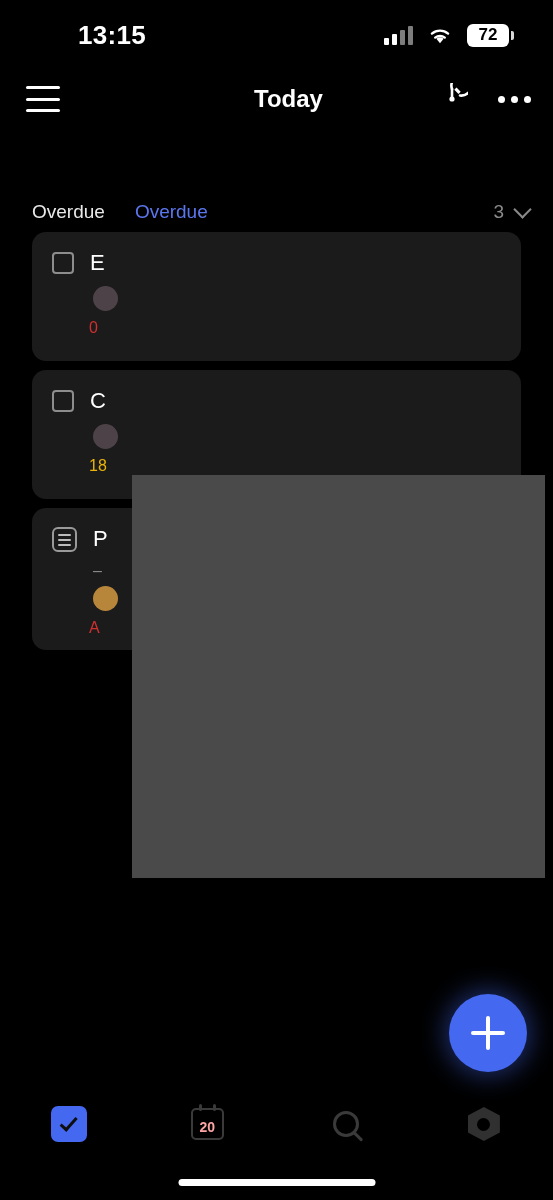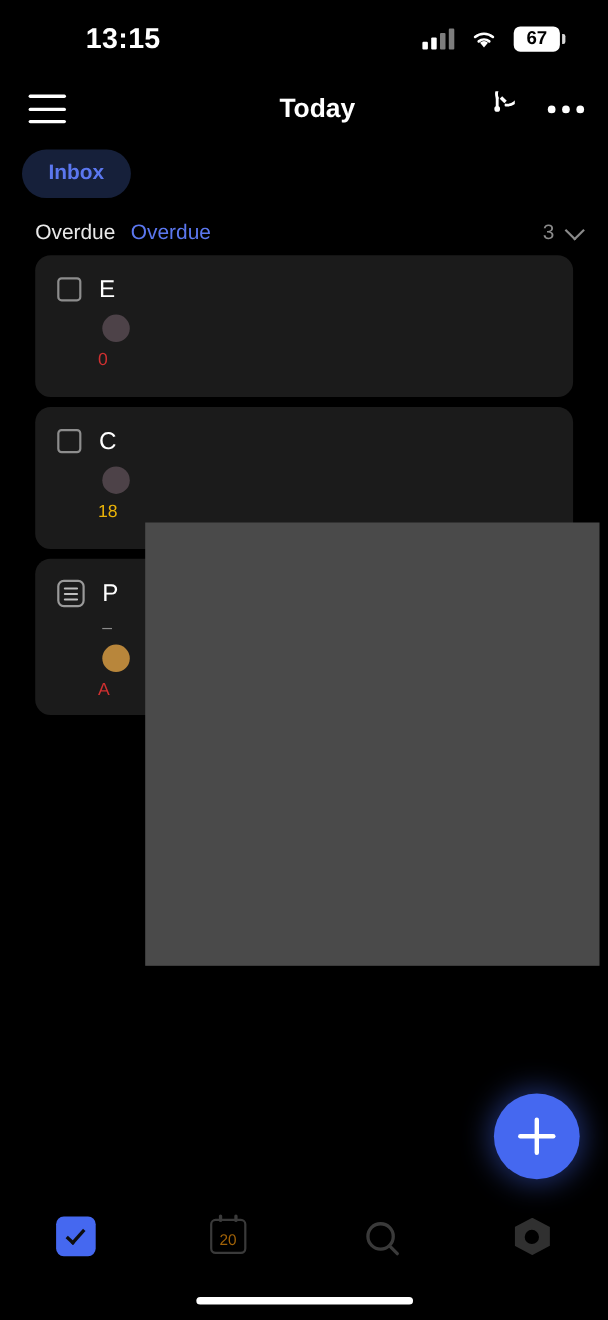"67" div.battery { text: 67 -> 72 }
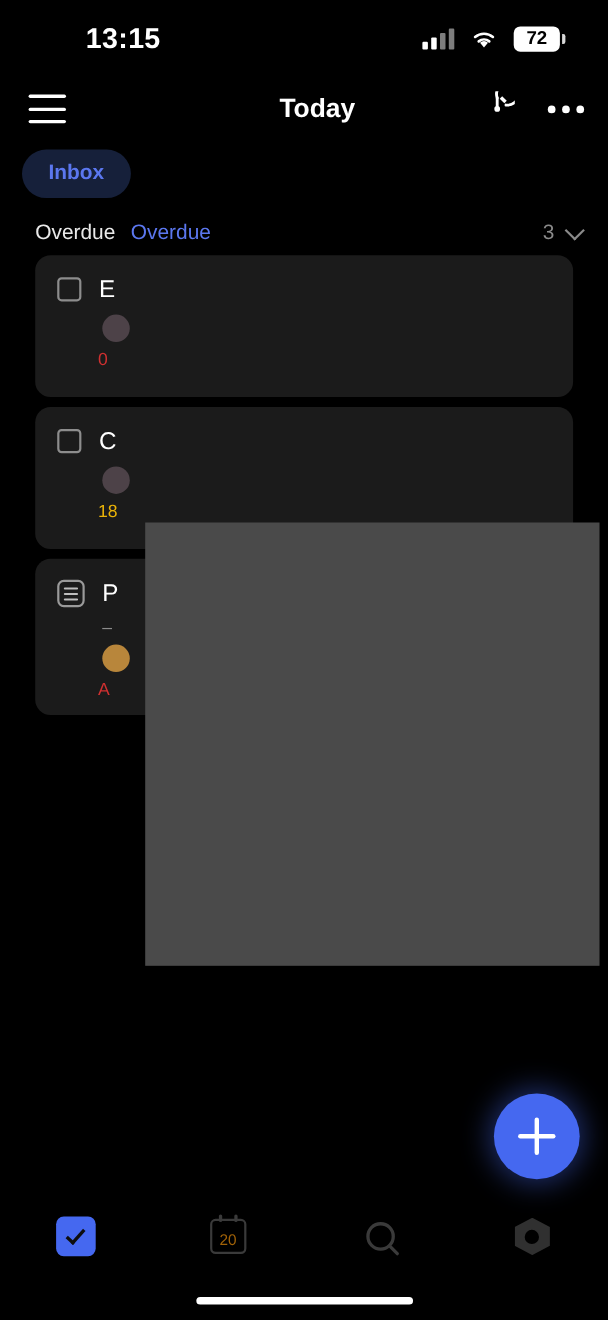"Inbox" div.chip-row { html: <div> <div>Inbox</div> </div> -> none }
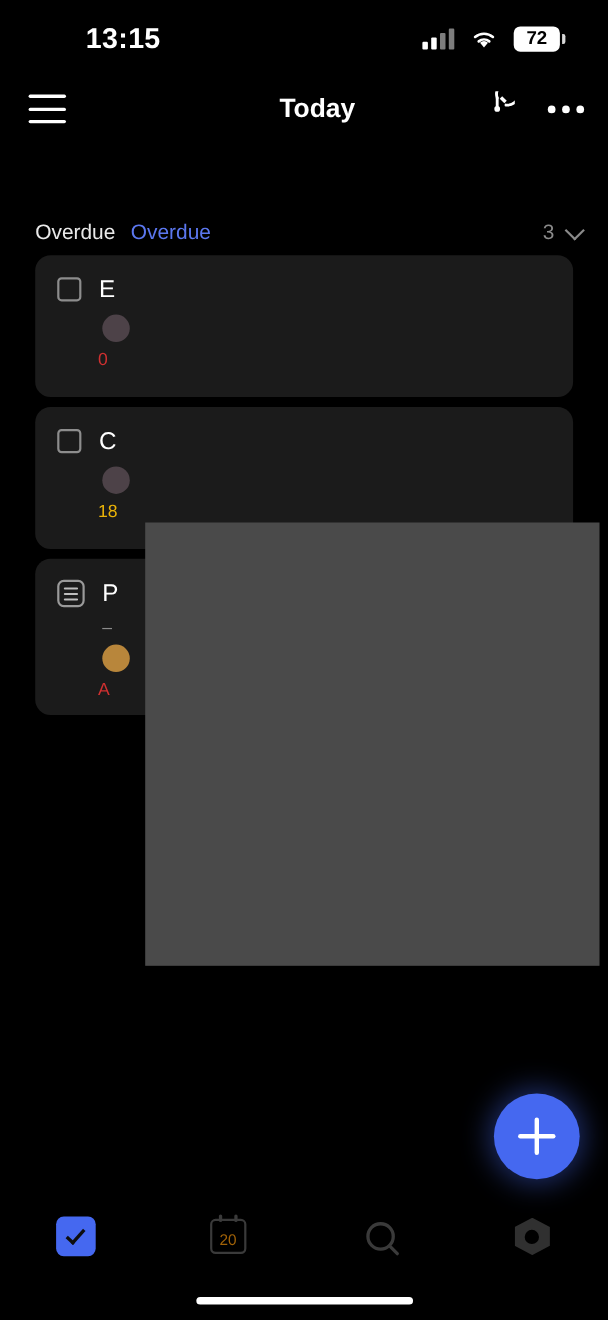"Overdue" .sh-left { gap: 14px -> 30px }
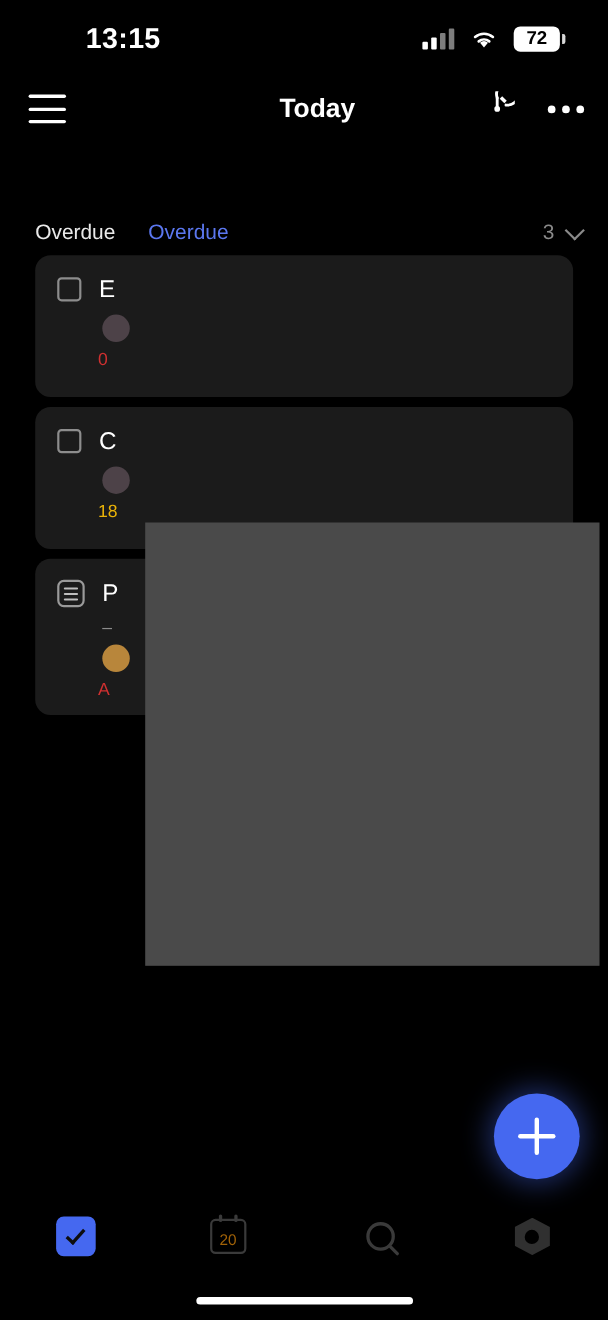"20" .cal span { color: #a16207 -> #fca5a5; font-weight: 400 -> 700 }
